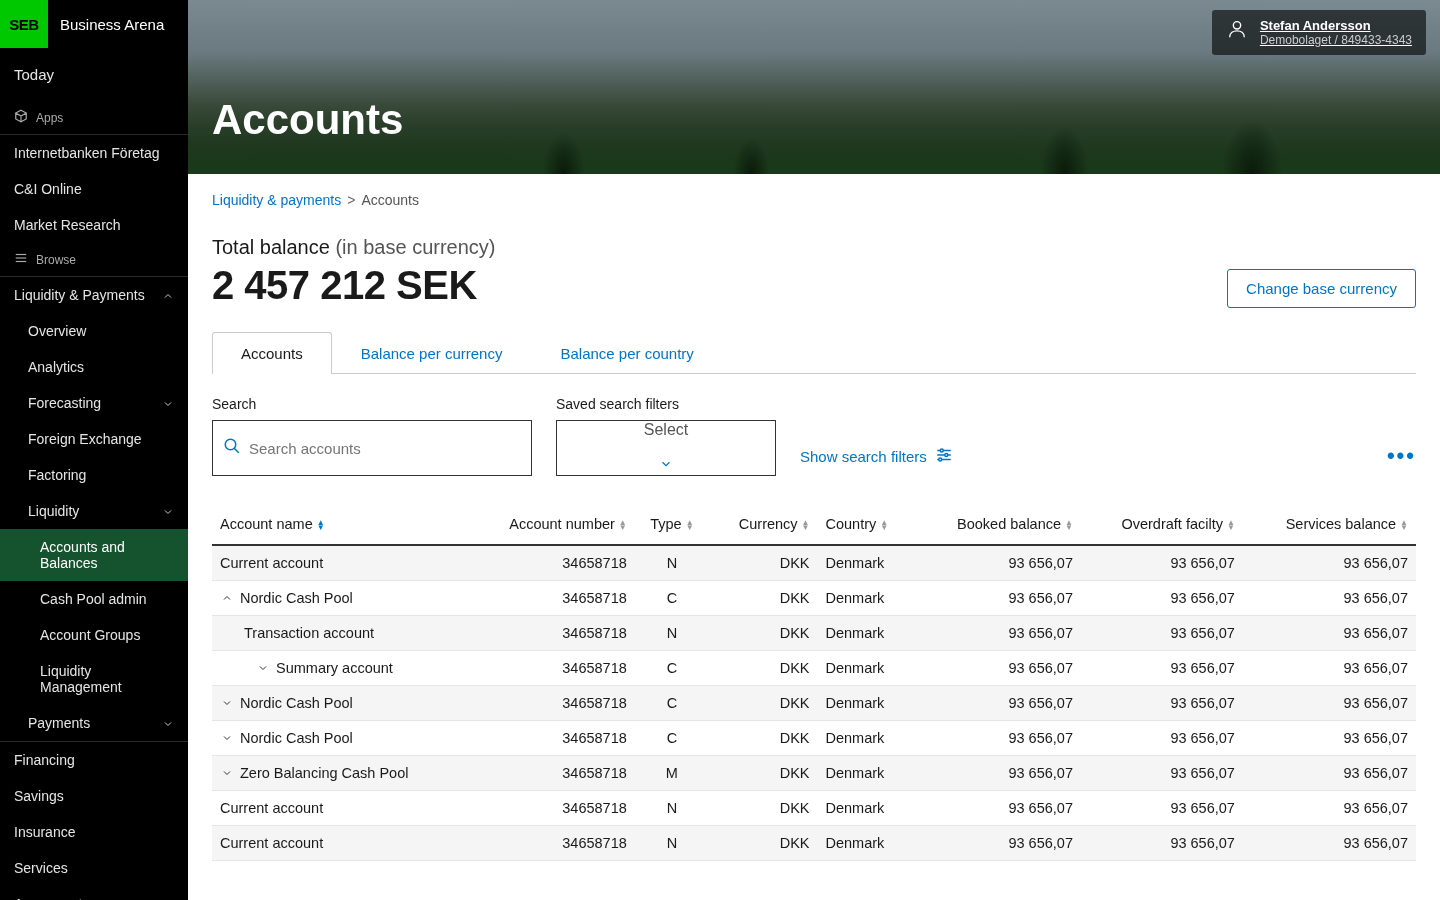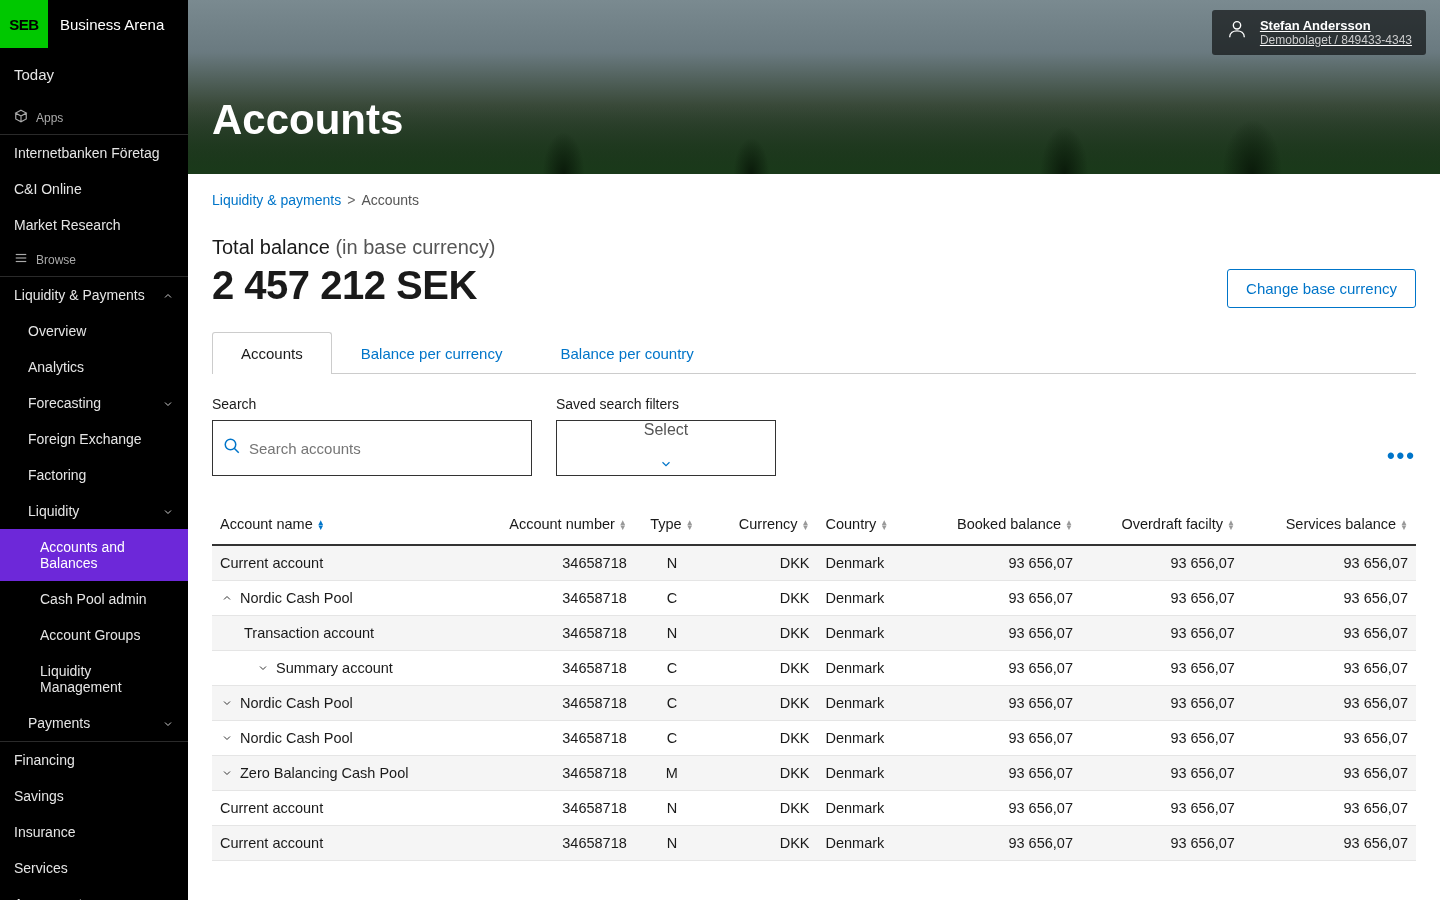"Show search filters" div.link-action { html: none -> <div> <span>Show search filters</span> <span><svg> <line></line> <circle></circle> <line></line> <circle></circle> <line></line> <circle></circle> </svg></span> </div> }
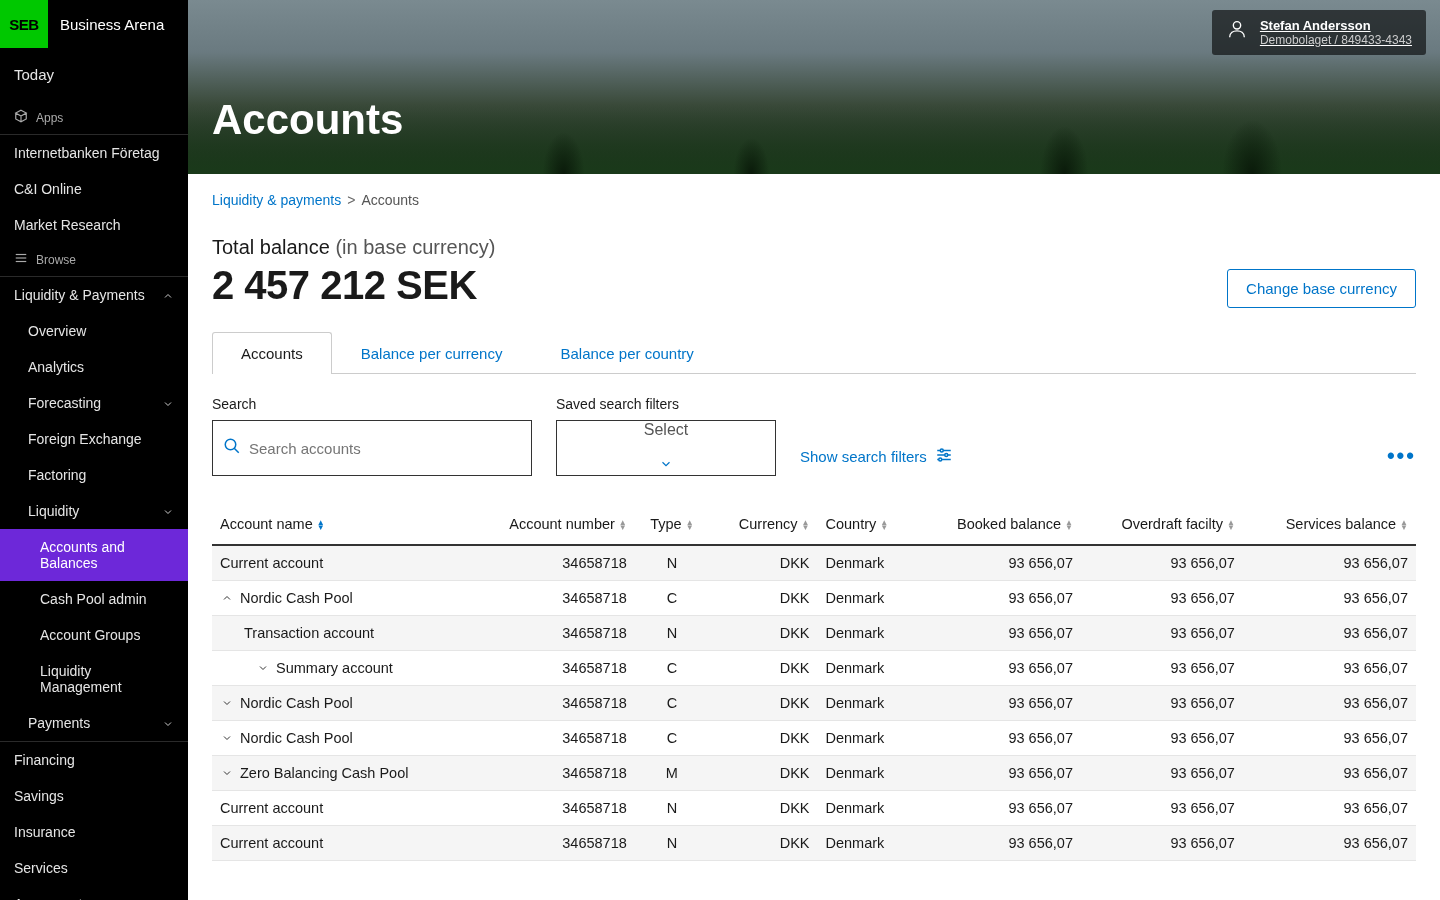"Accounts and Balances" .nav-item.active { background: #6d28d9 -> #14532d }
